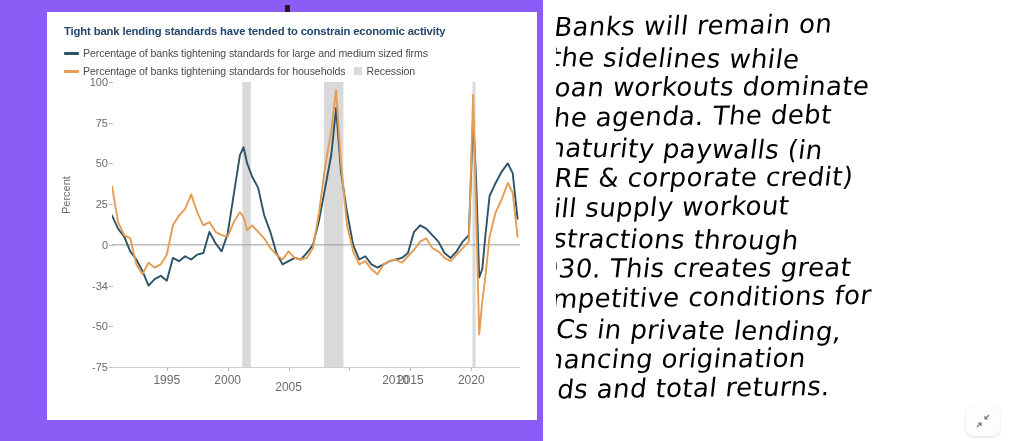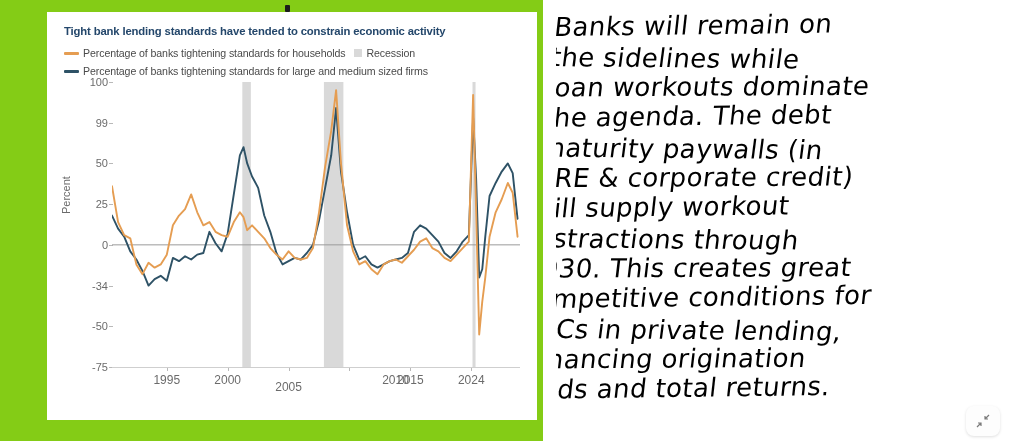"Tight bank lending standards have" .left-panel { background: #84cc16 -> #8b5cf6 }
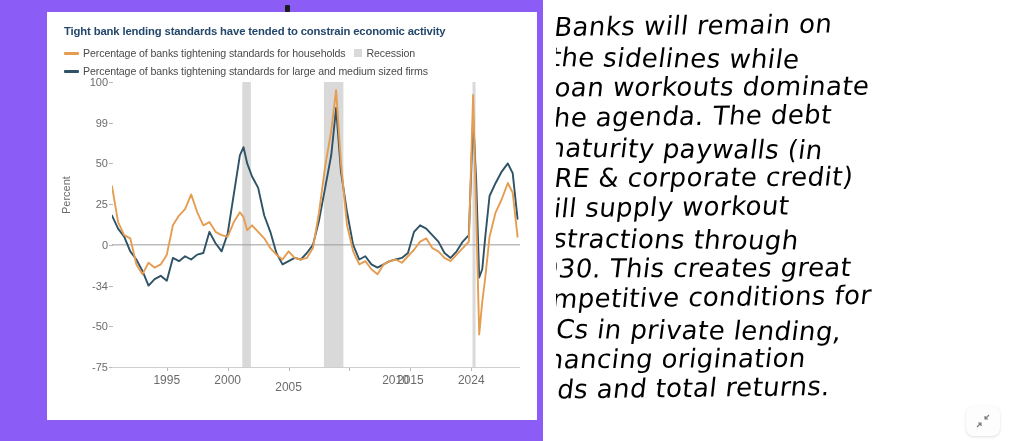"Percentage of banks tightening standards" div.legend-row { order: before "Percentage of banks tightening standards for large" -> after "Percentage of banks tightening standards for large" }
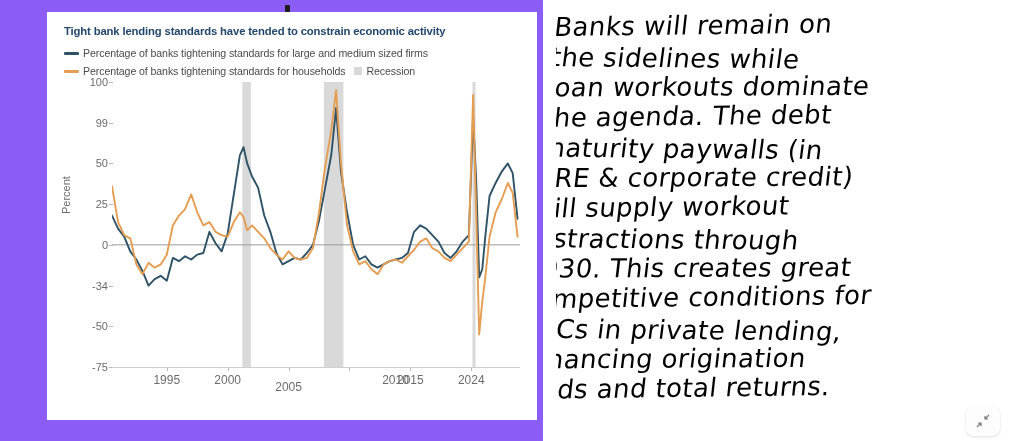"99" div.ytick { text: 99 -> 75 }
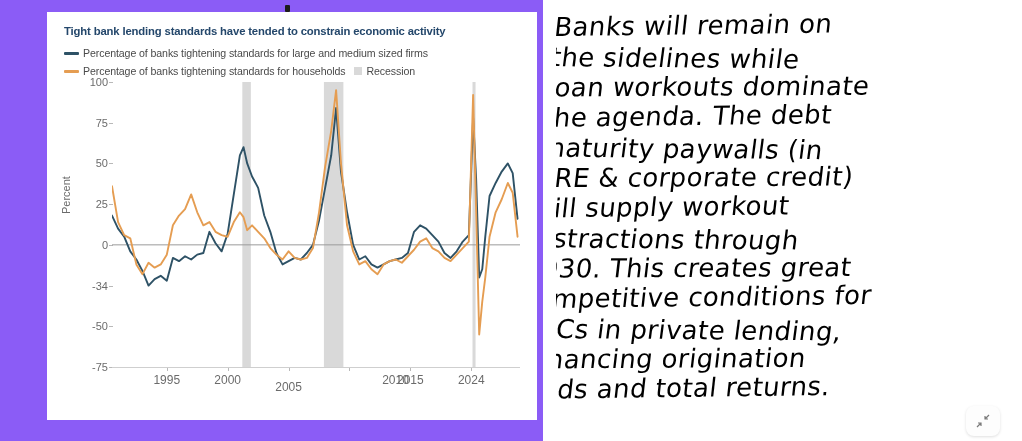"2024" div.xtick-lbl { text: 2024 -> 2020 }
